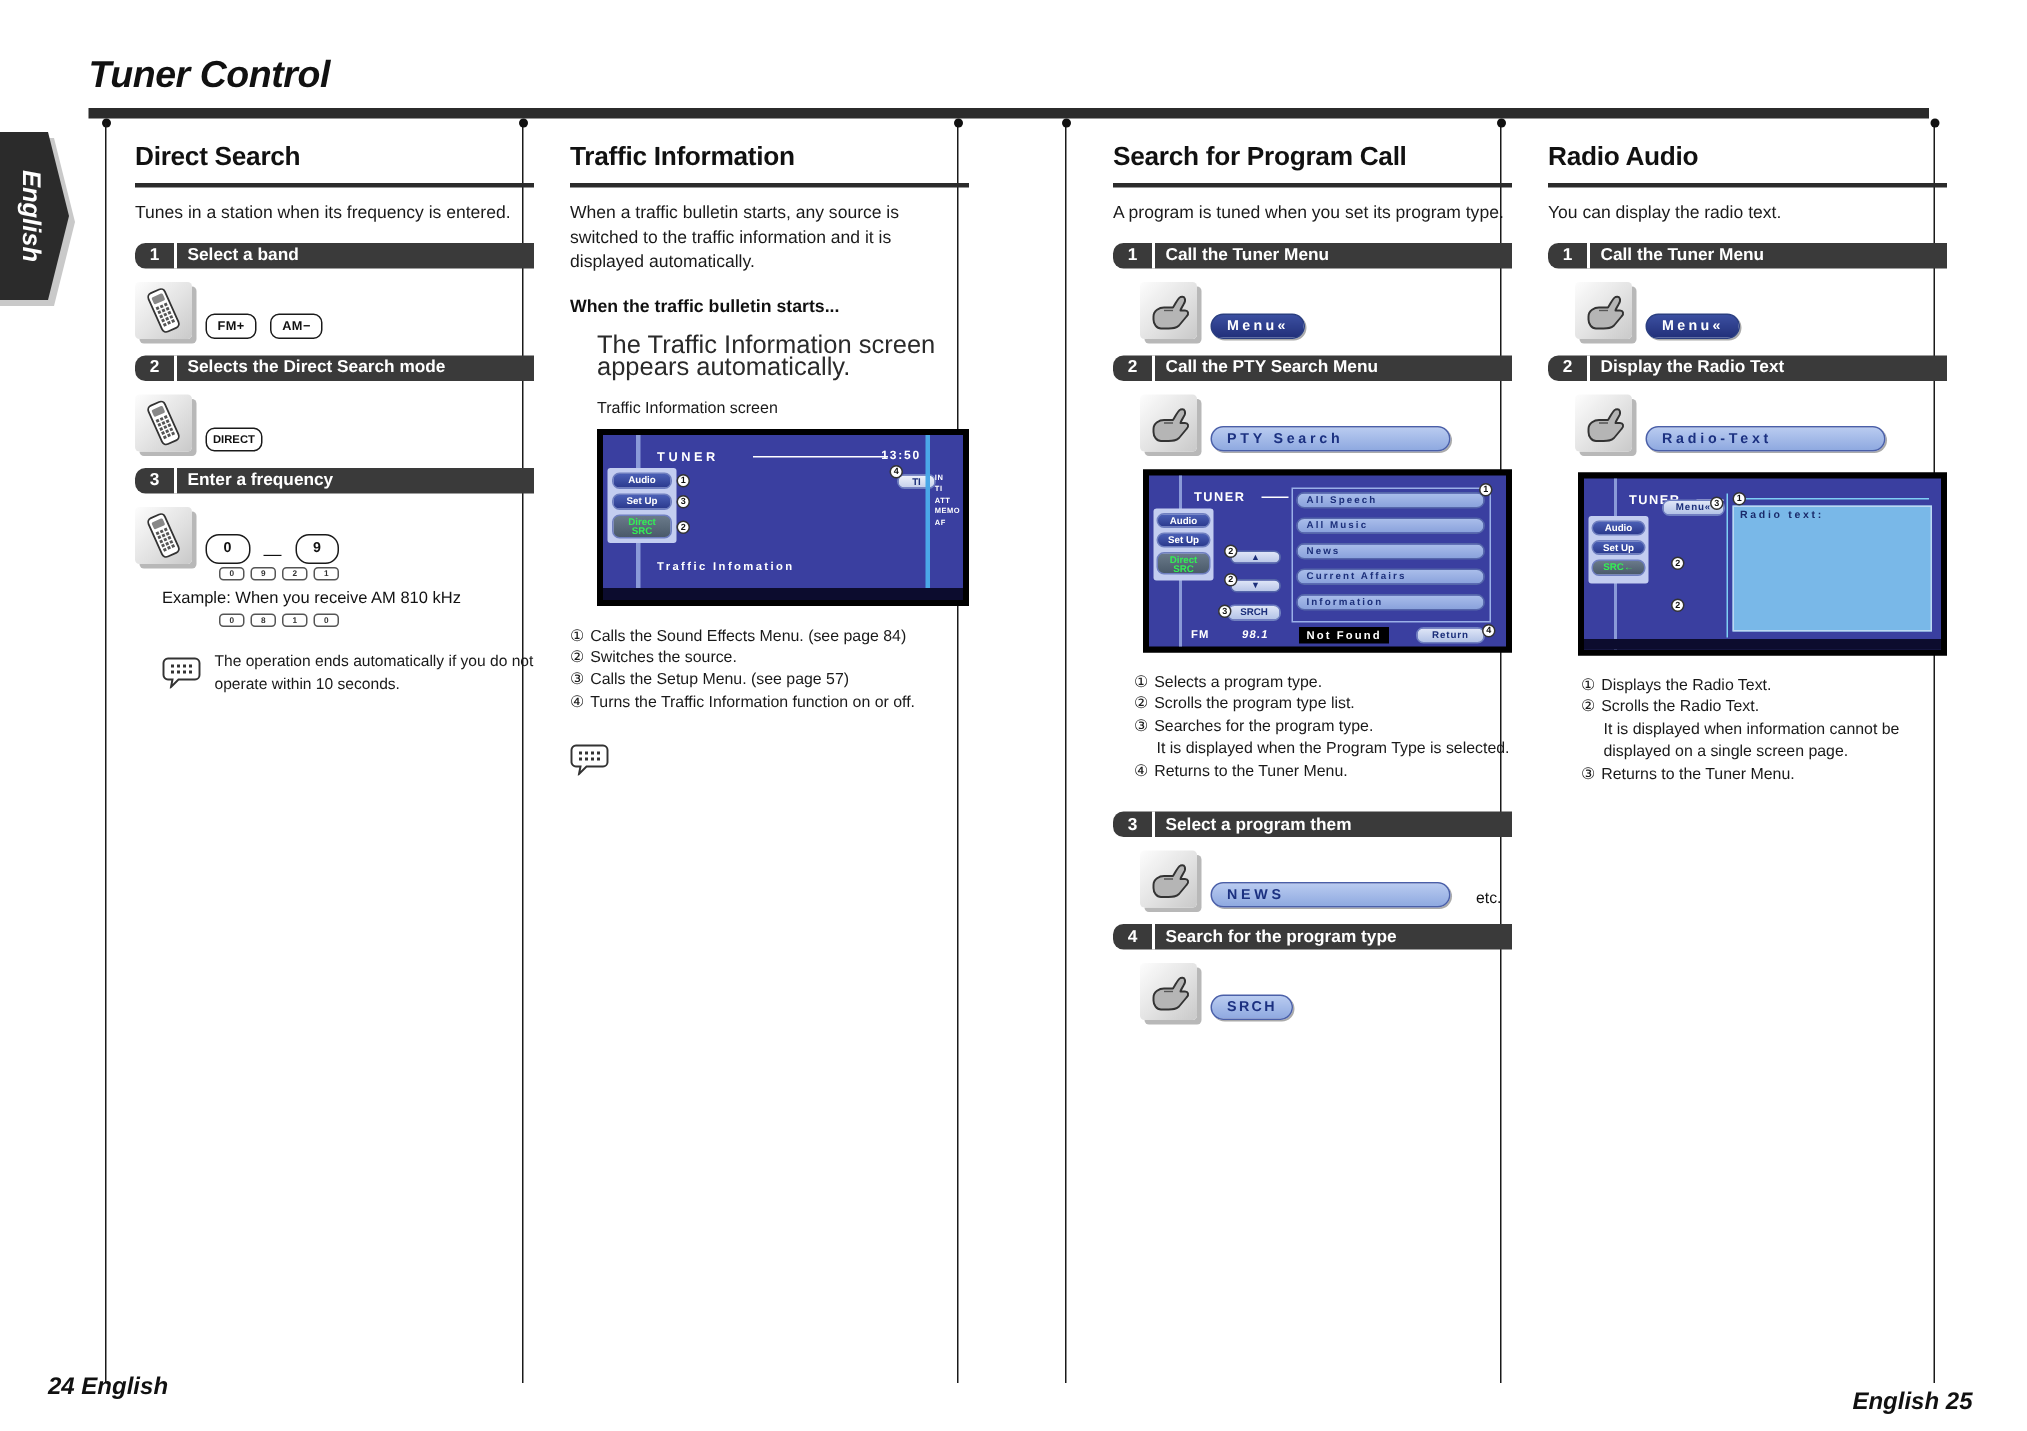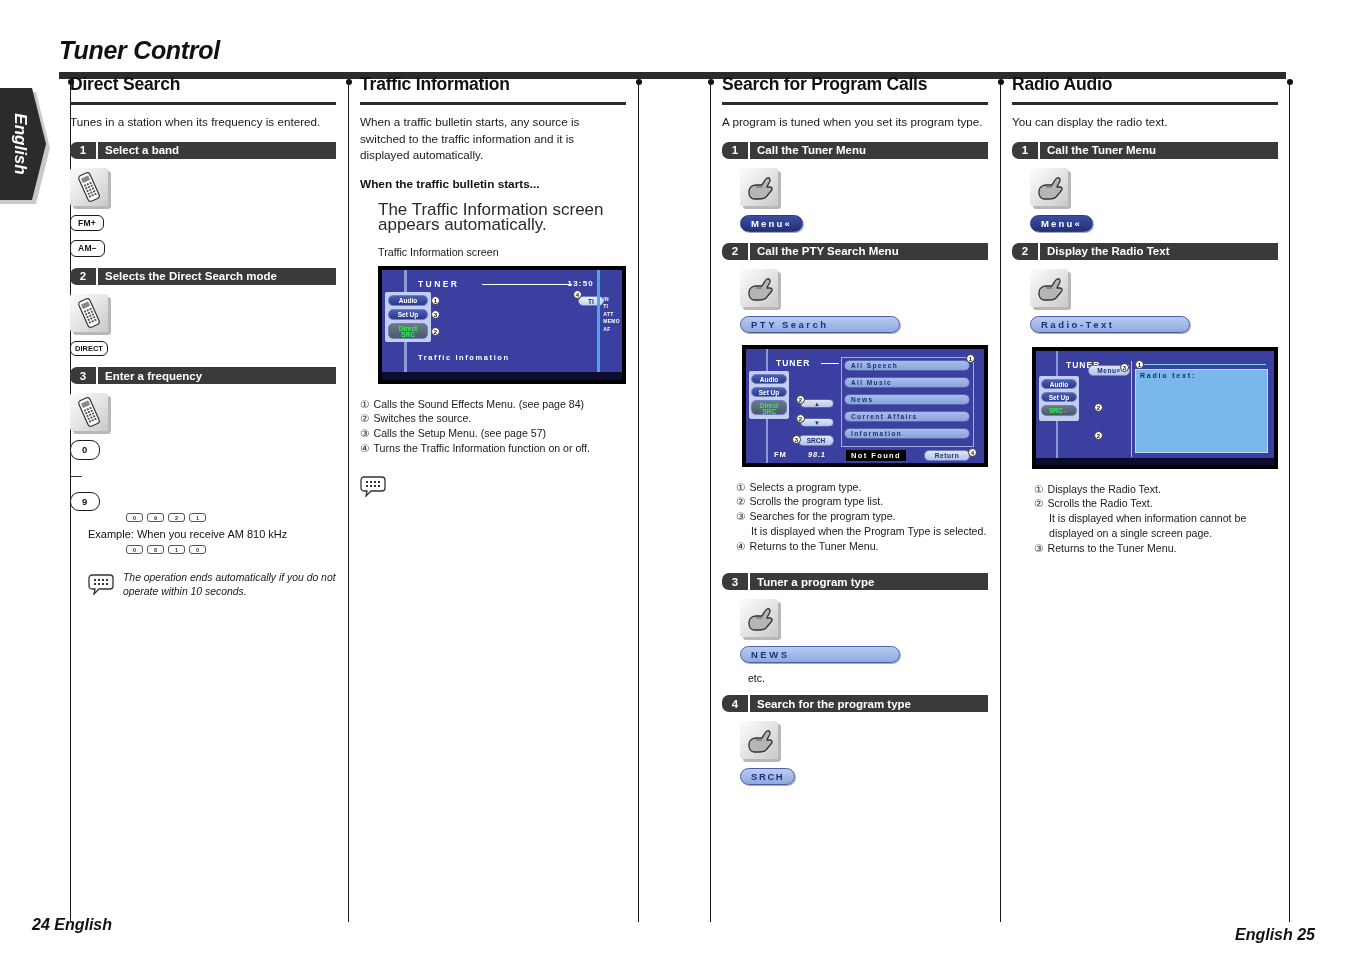"Direct Search" .col { margin-left: none -> 20px; top: 68px -> 88px }
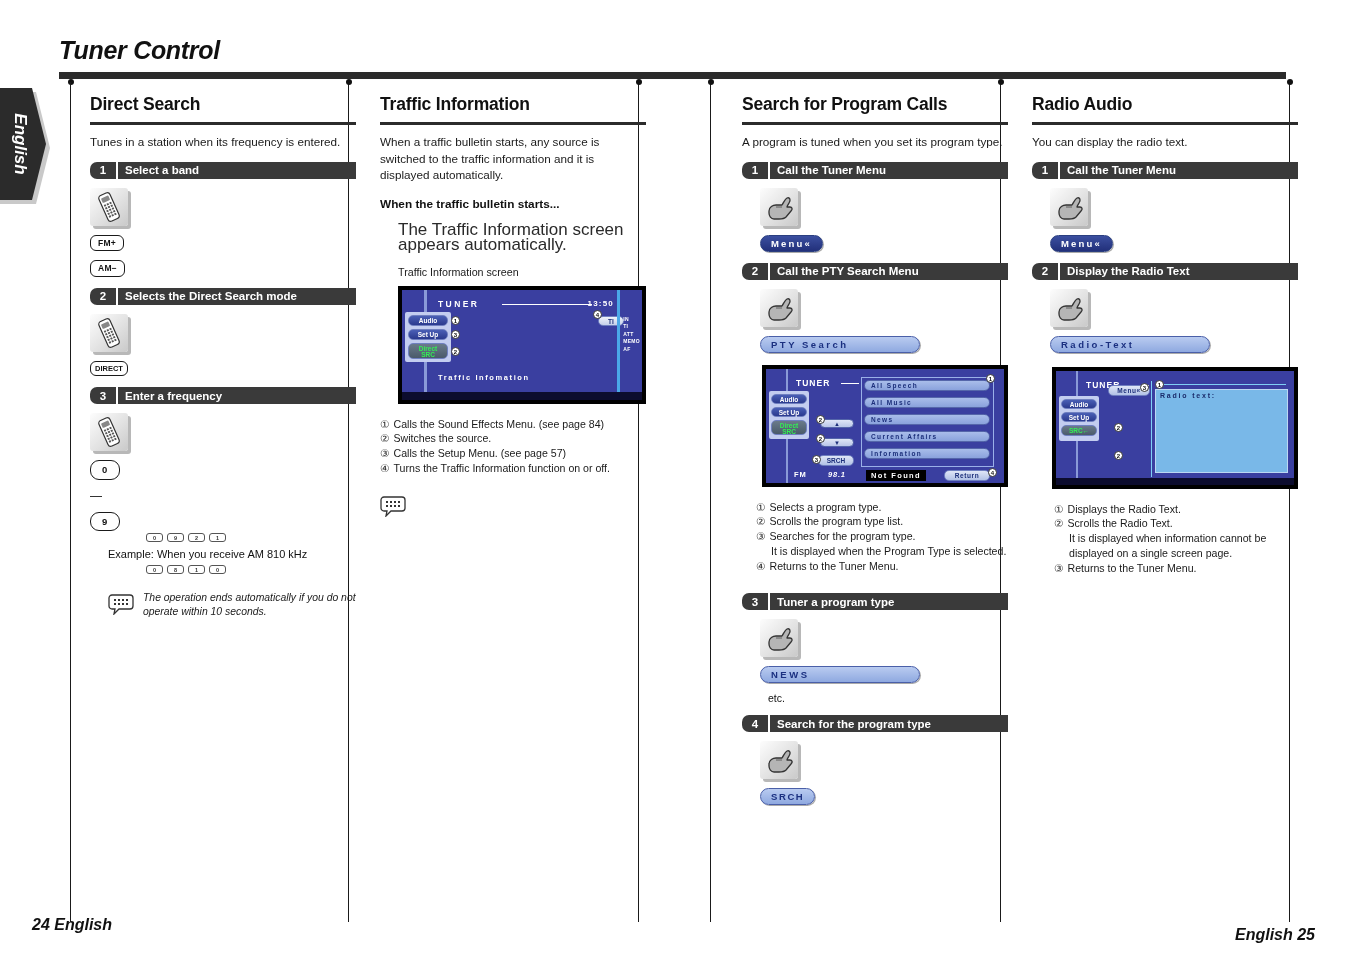"Search for Program Calls" div.sec-title { text: Calls -> Call }
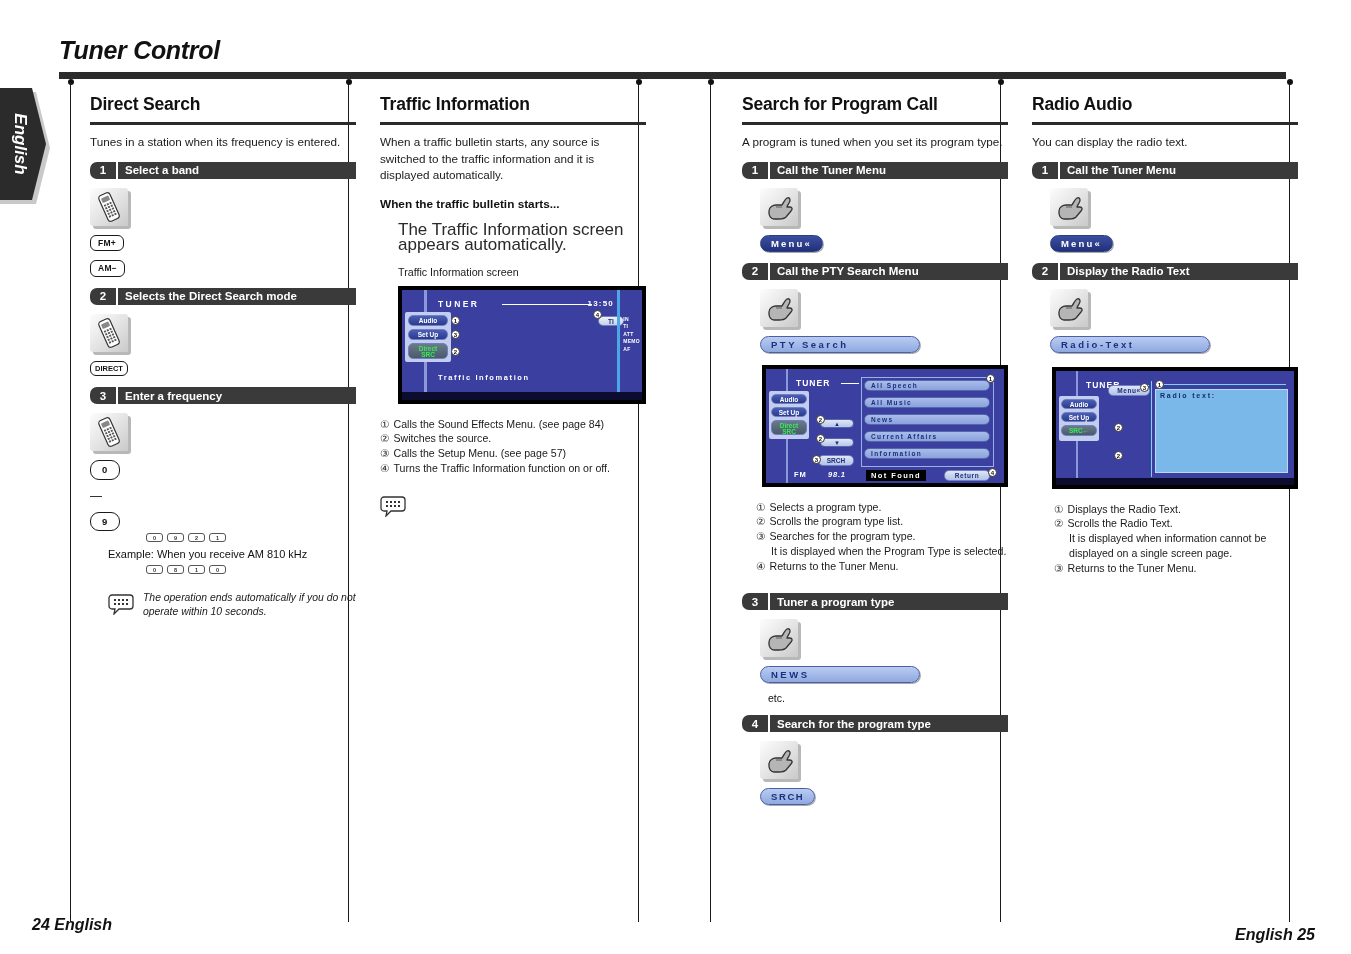"FM+" .icon-row { align-items: flex-start -> flex-end; flex-direction: column -> none }
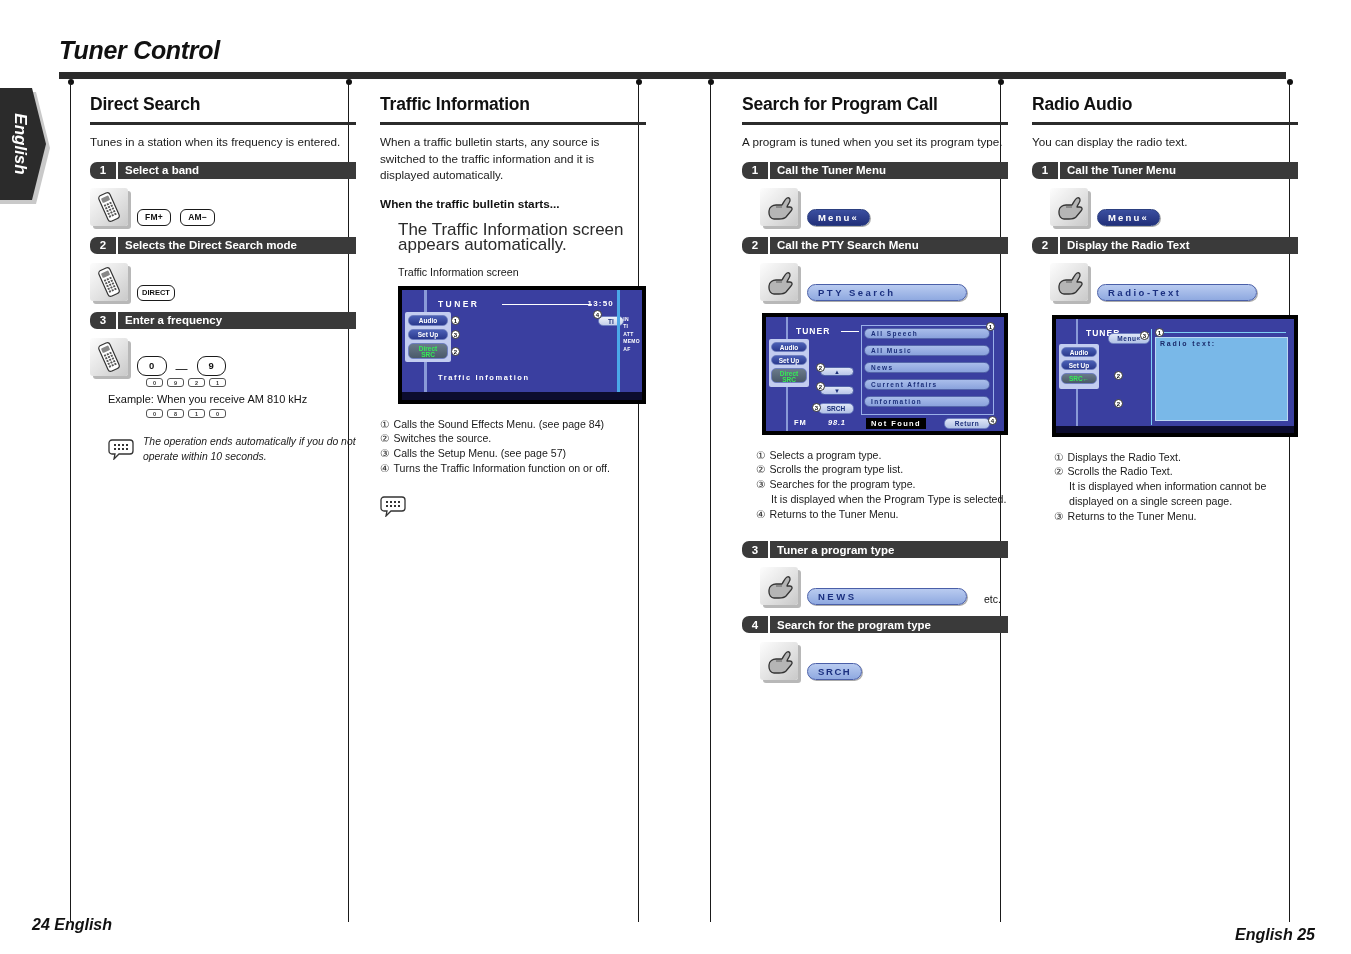"The operation ends automatically if" .memo { font-style: italic -> none }
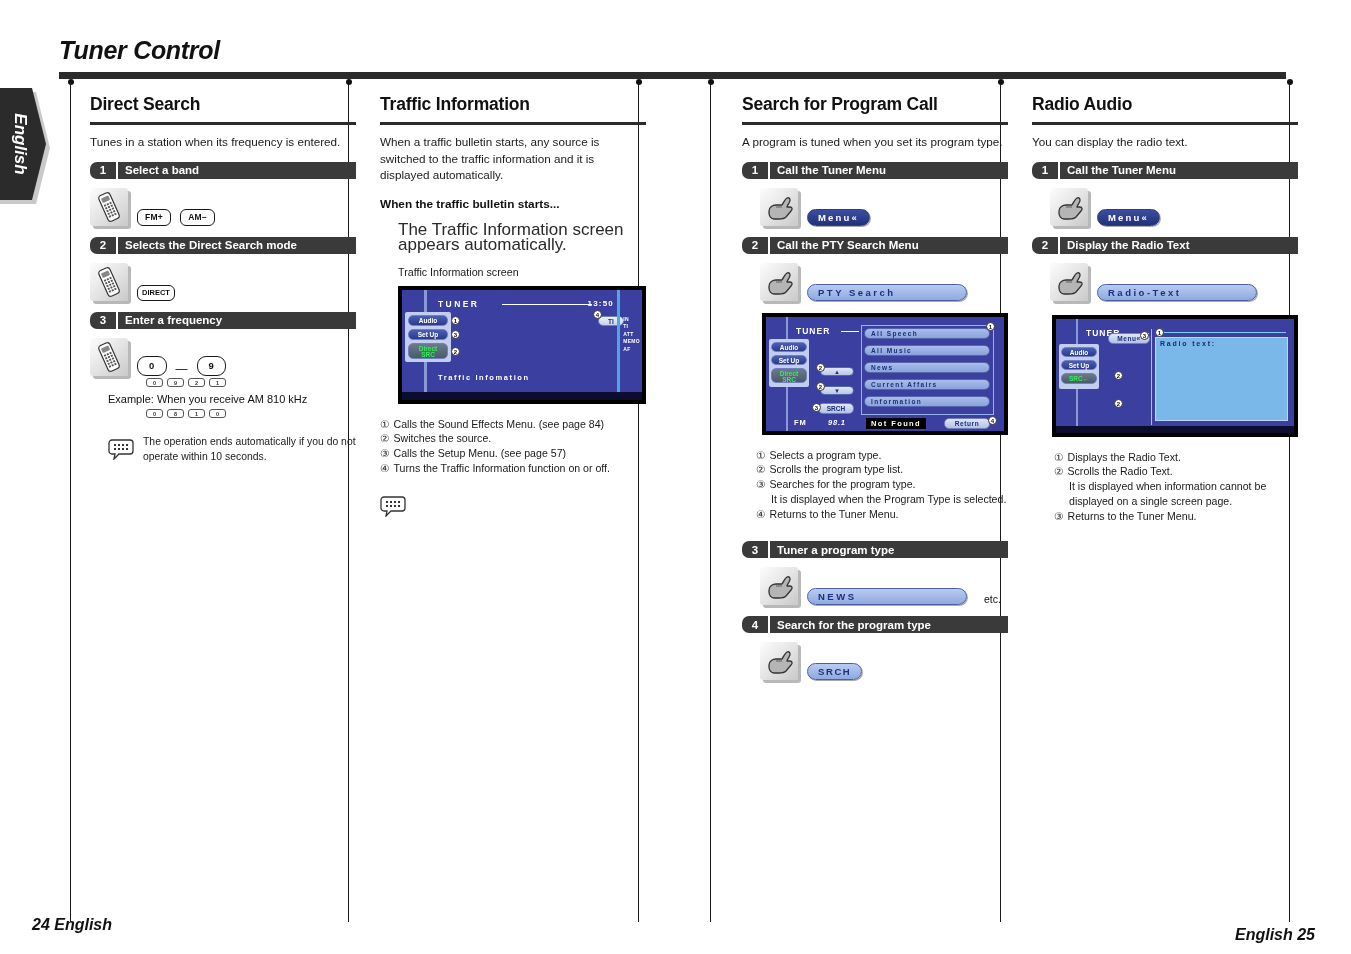"Tuner a program type" div.step-label { text: Tuner a program type -> Select a program them }
